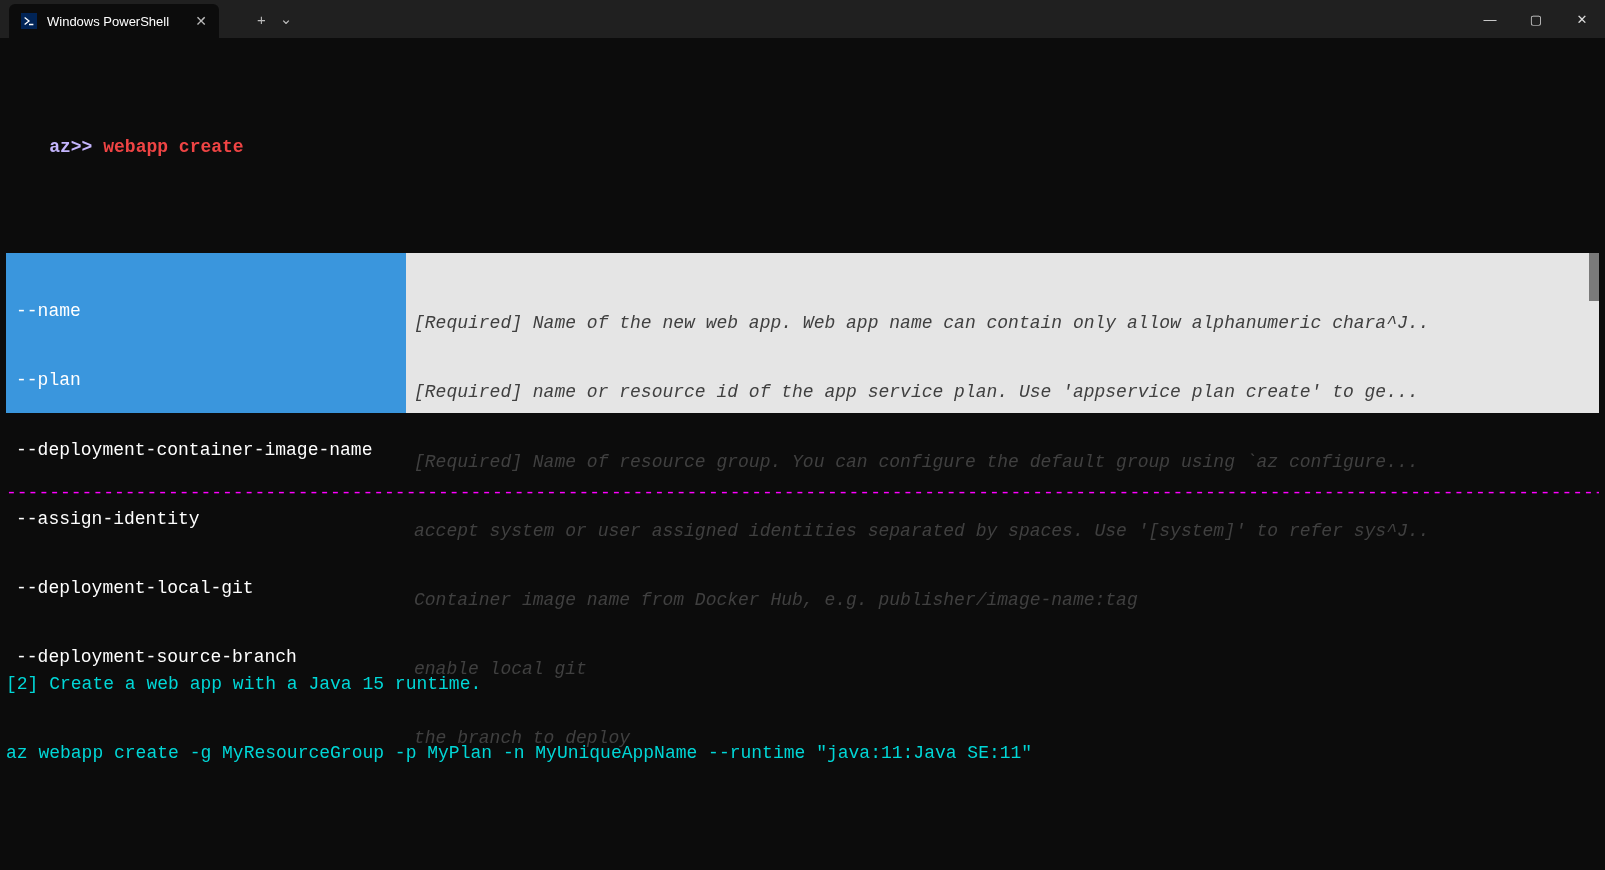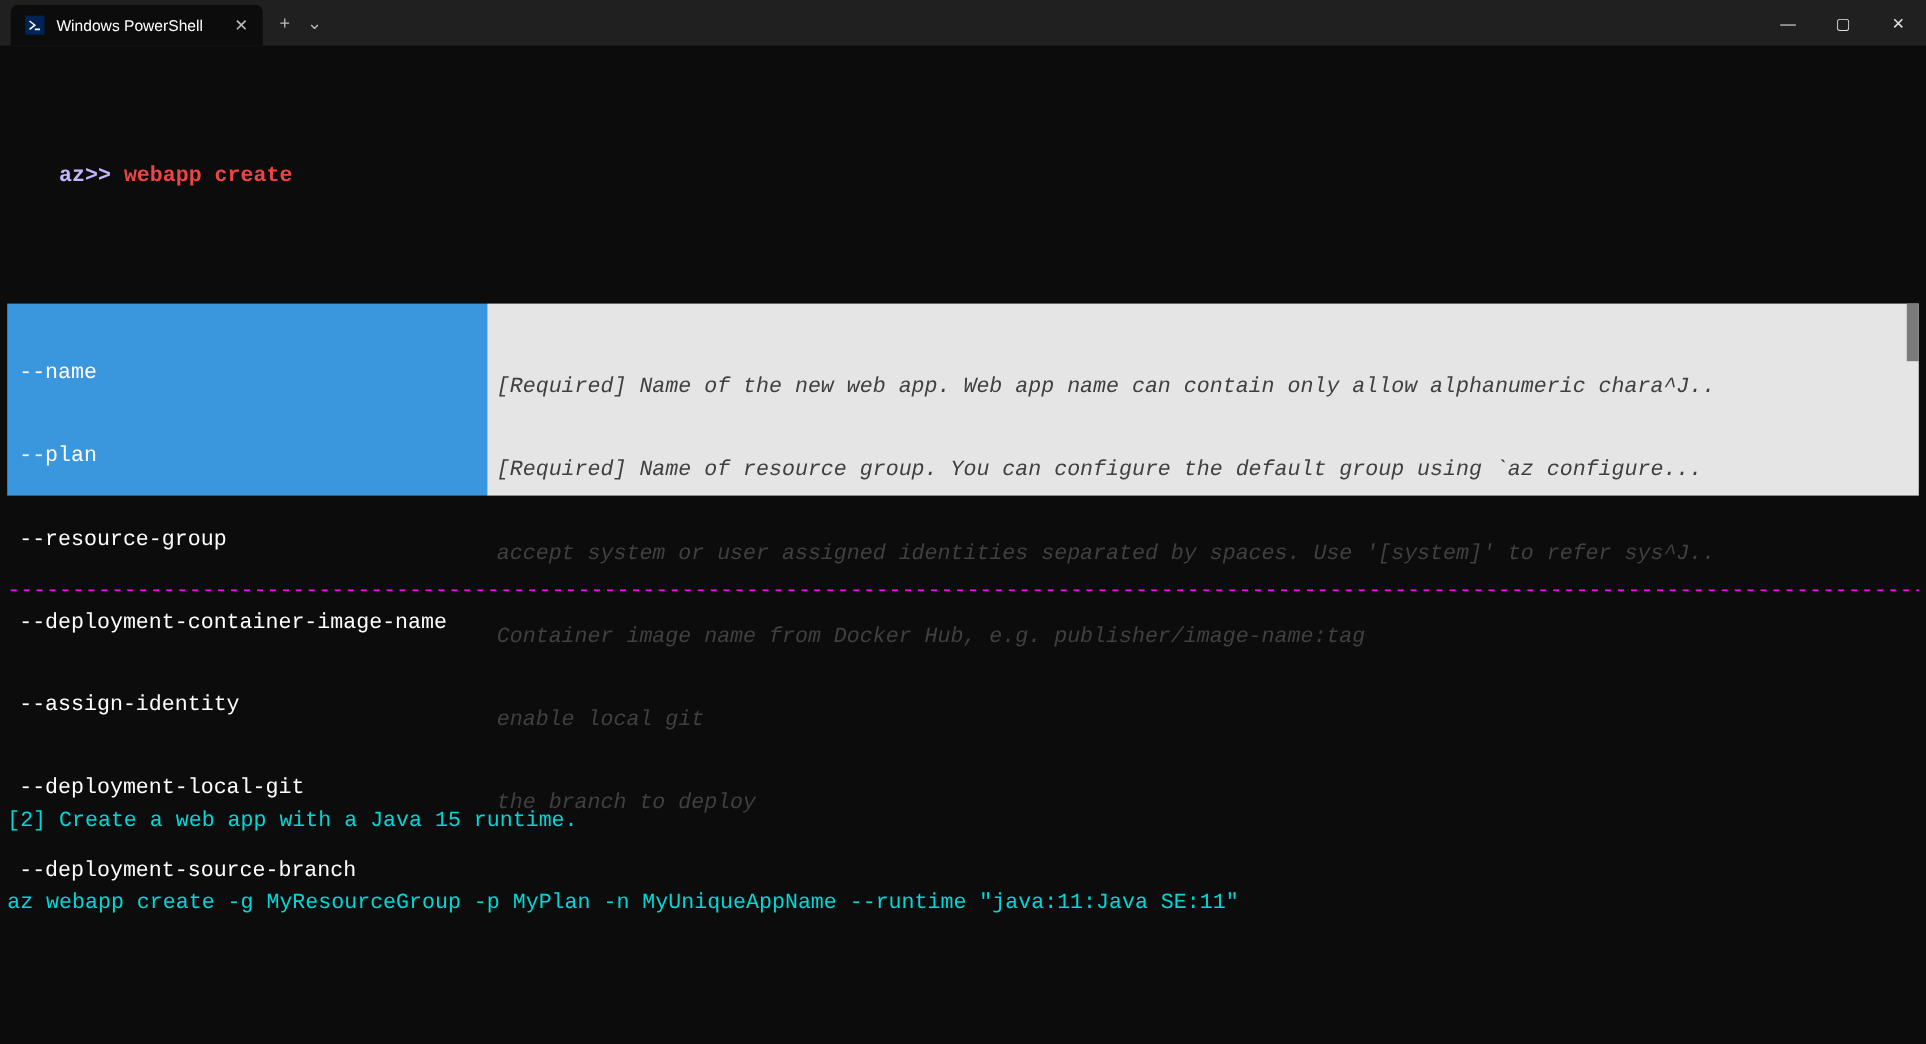"Windows PowerShell" .titlebar { gap: none -> 24px }
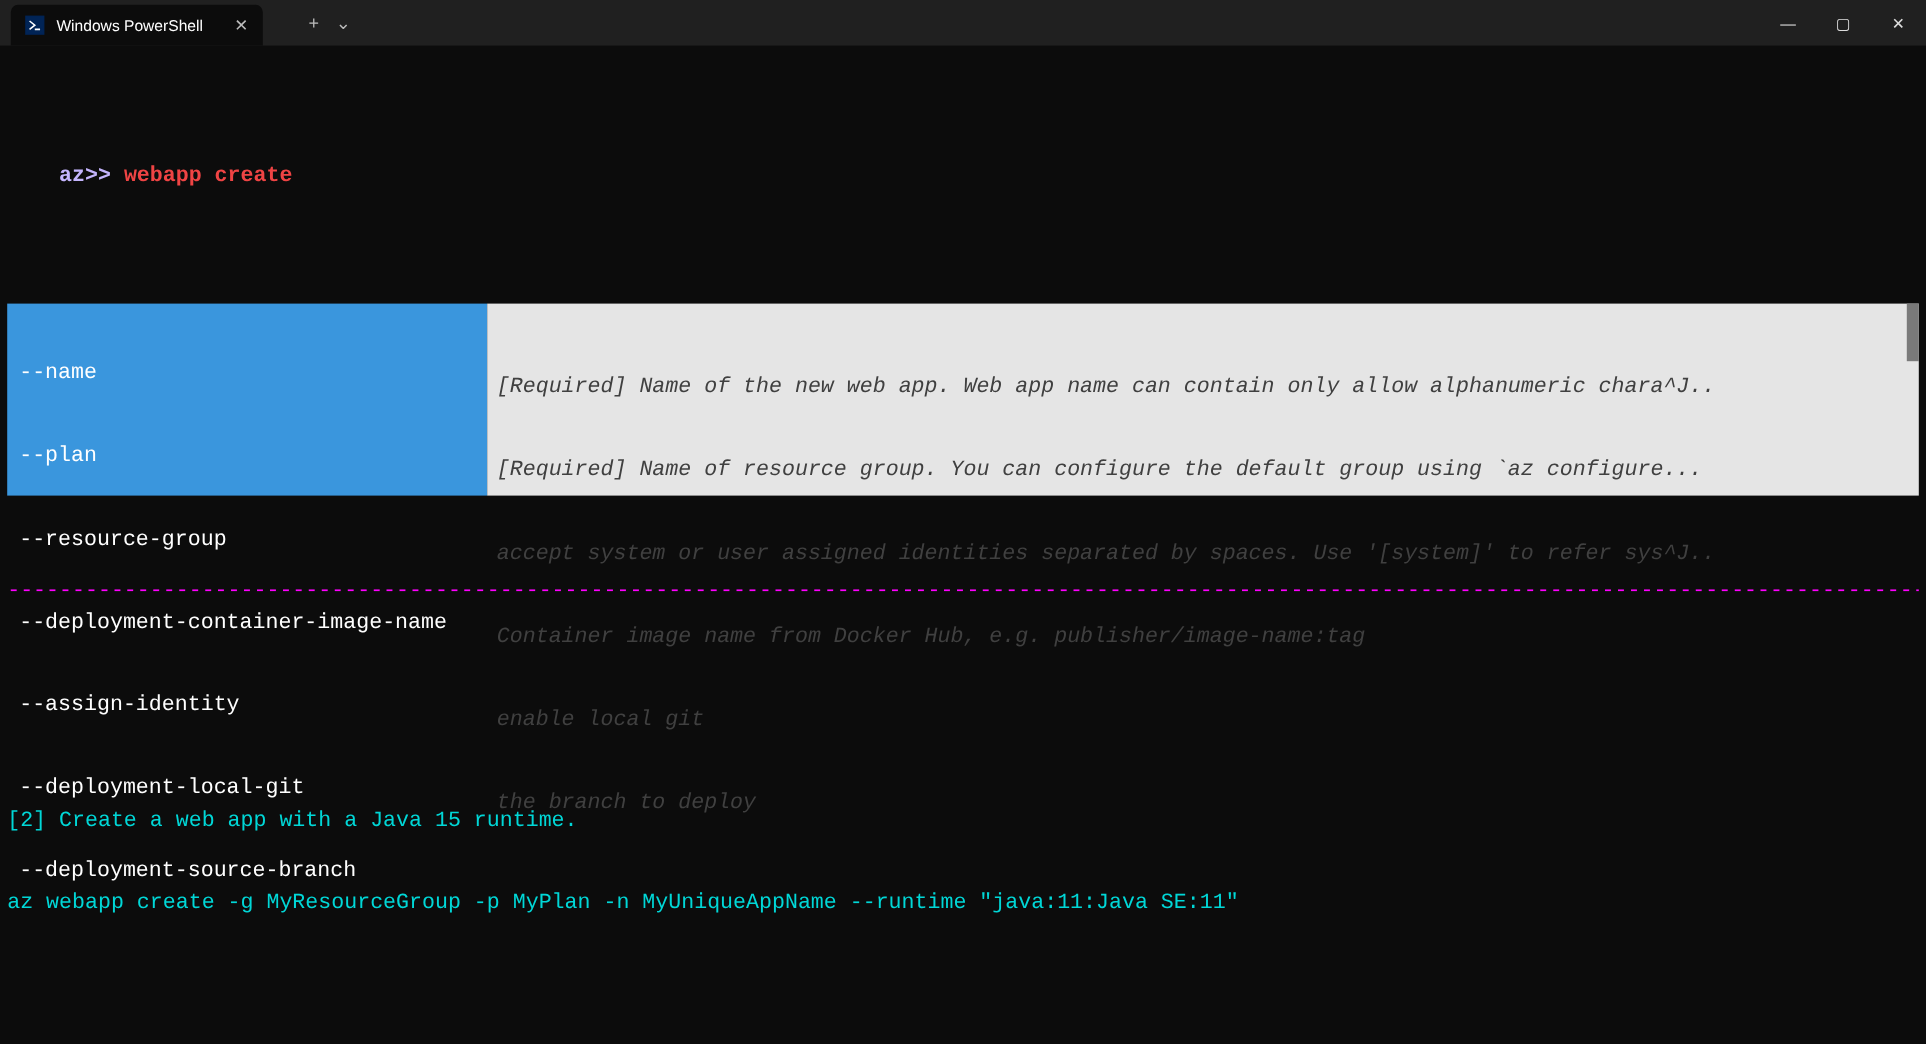"[Required] name or resource id" div { html: none -> <div>[Required] name or resource id of the app service plan. Use 'appservice plan create' to ge...</div> }
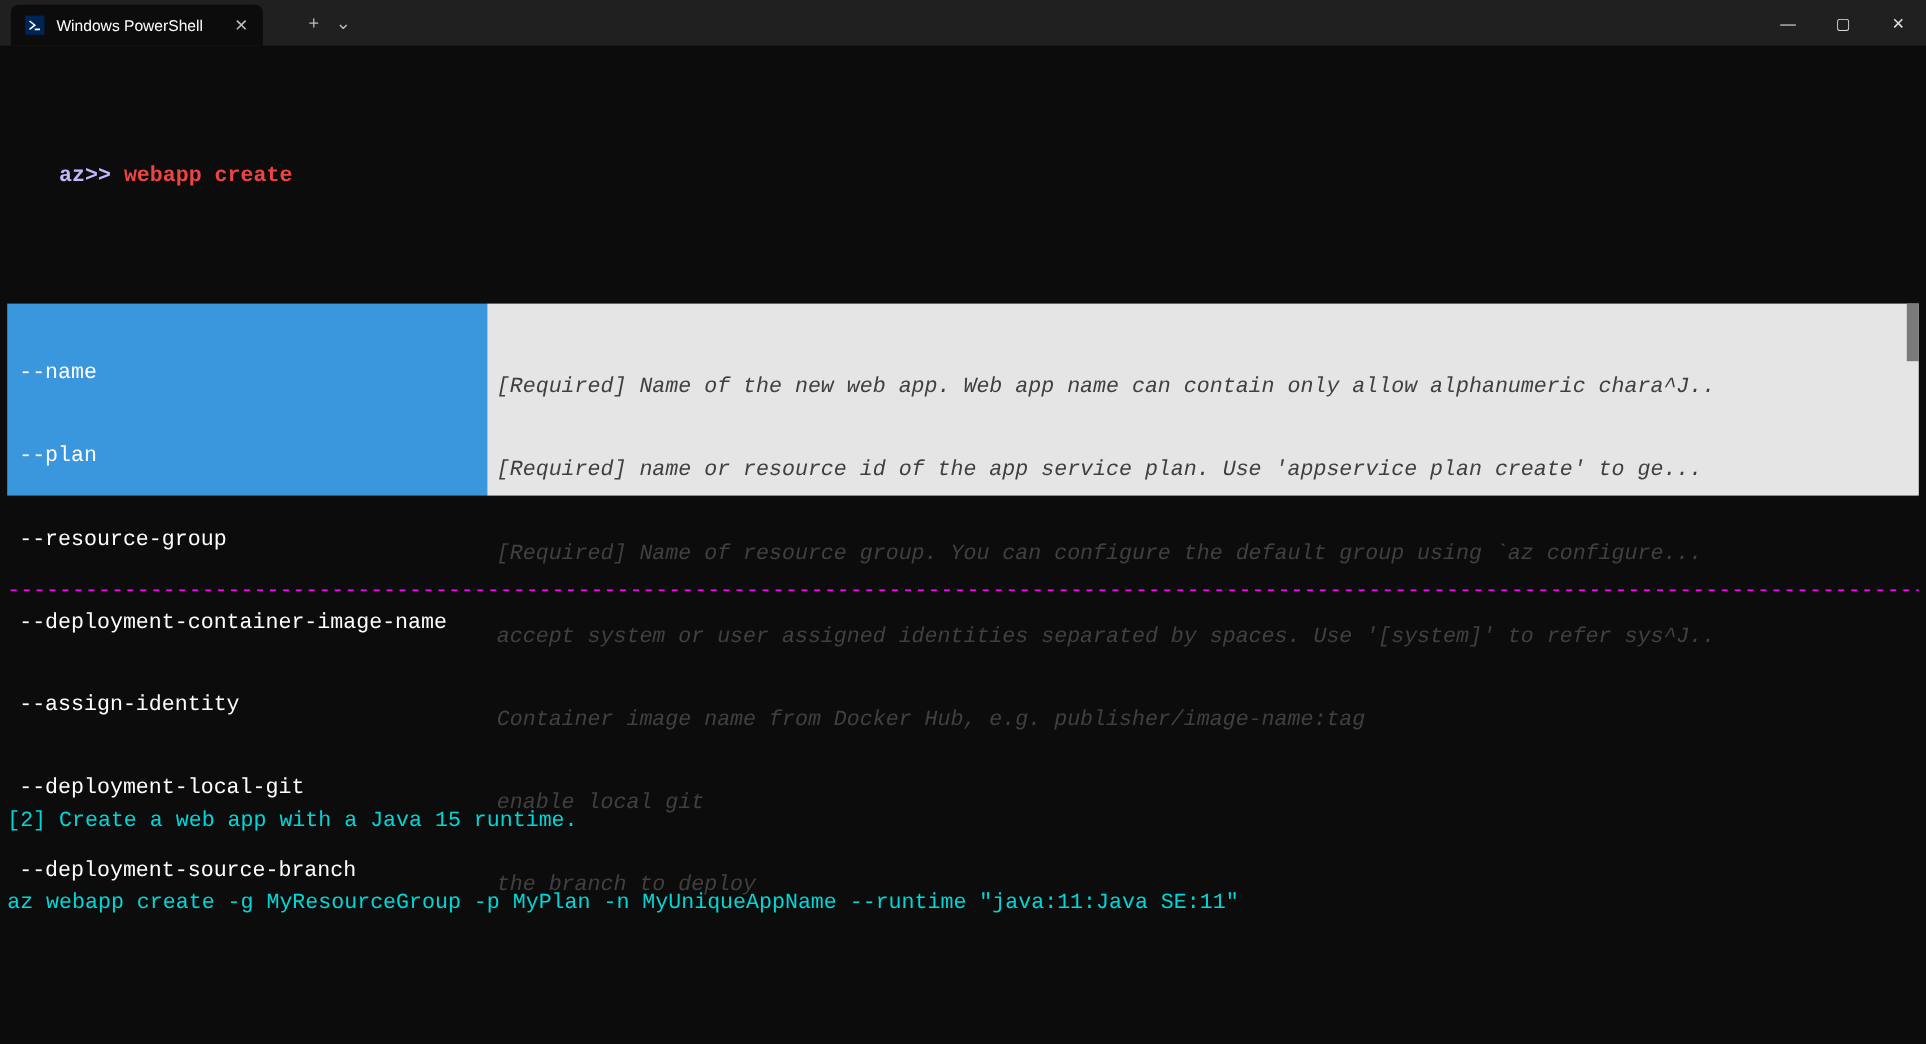"--resource-group" div { html: <div>--resource-group</div> -> none }
